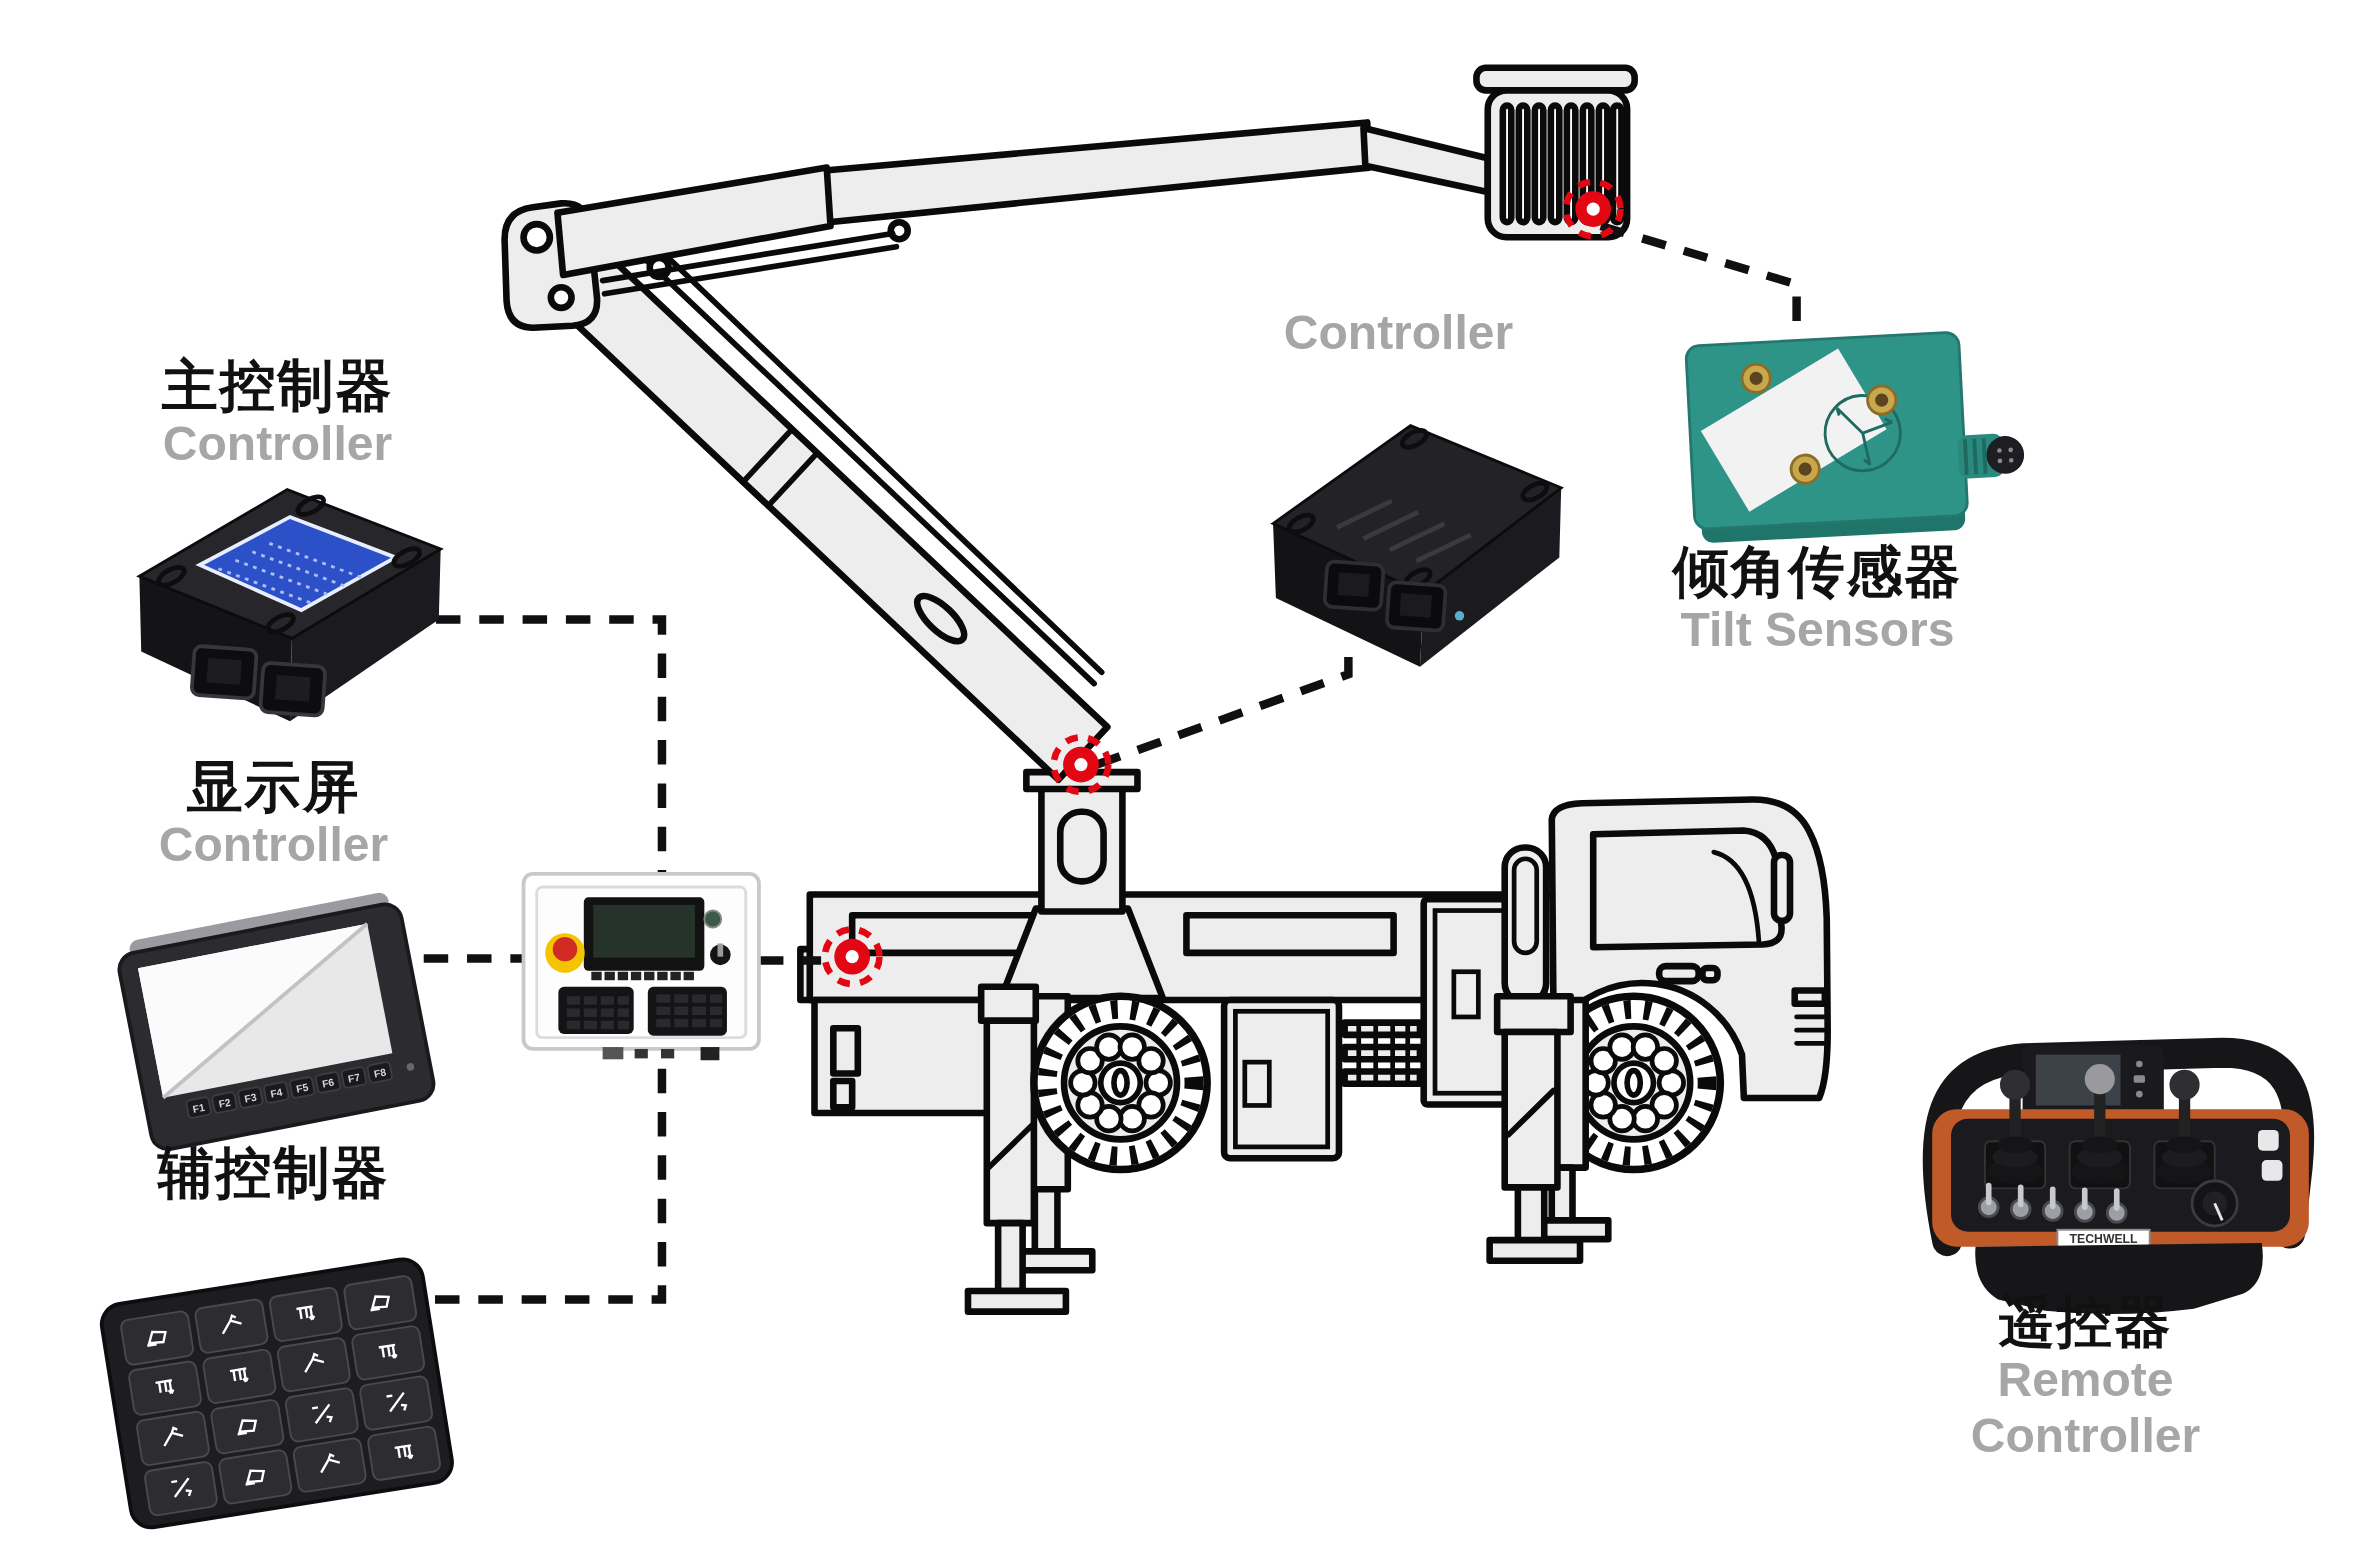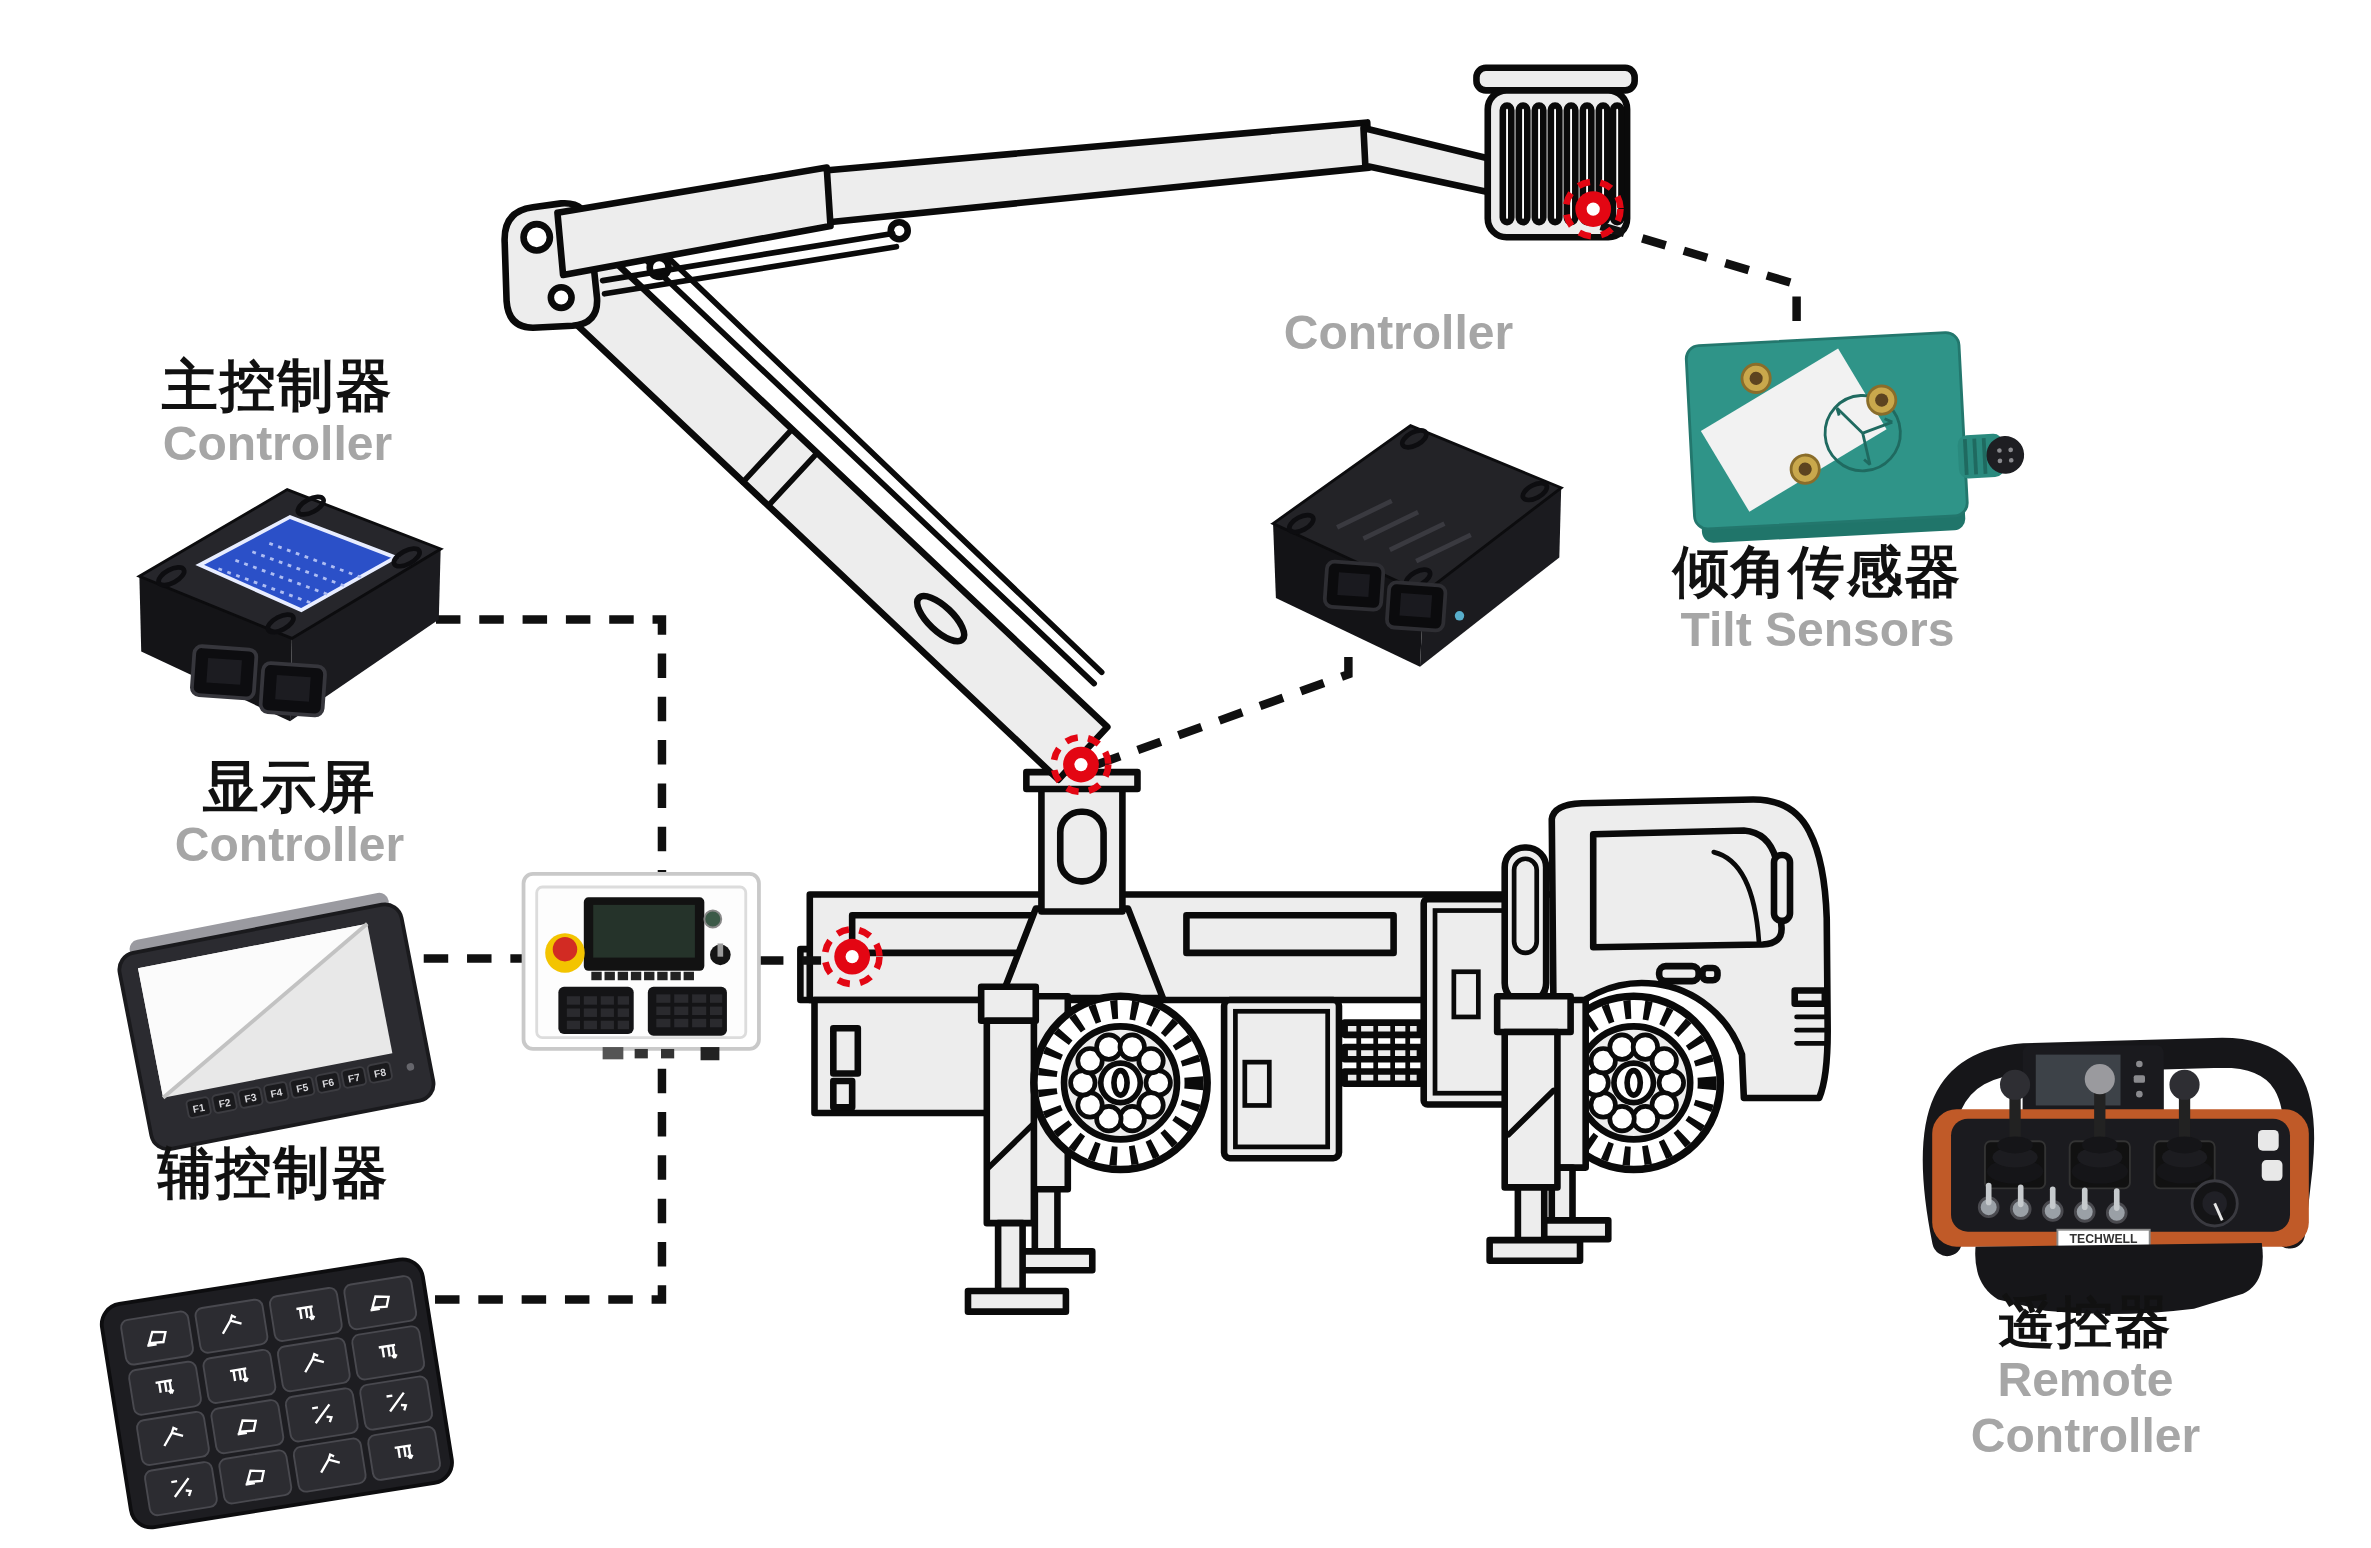"显示屏" div.lbl { left: 134px -> 118px }
